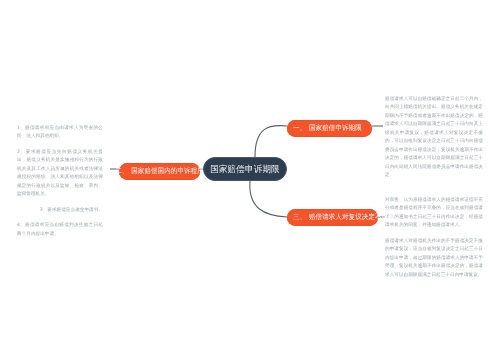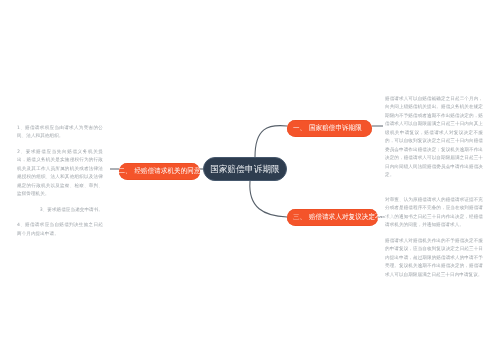"经赔偿请求机关的同意" span.btext { text: 经赔偿请求机关的同意 -> 国家赔偿国内的申诉程序 }
